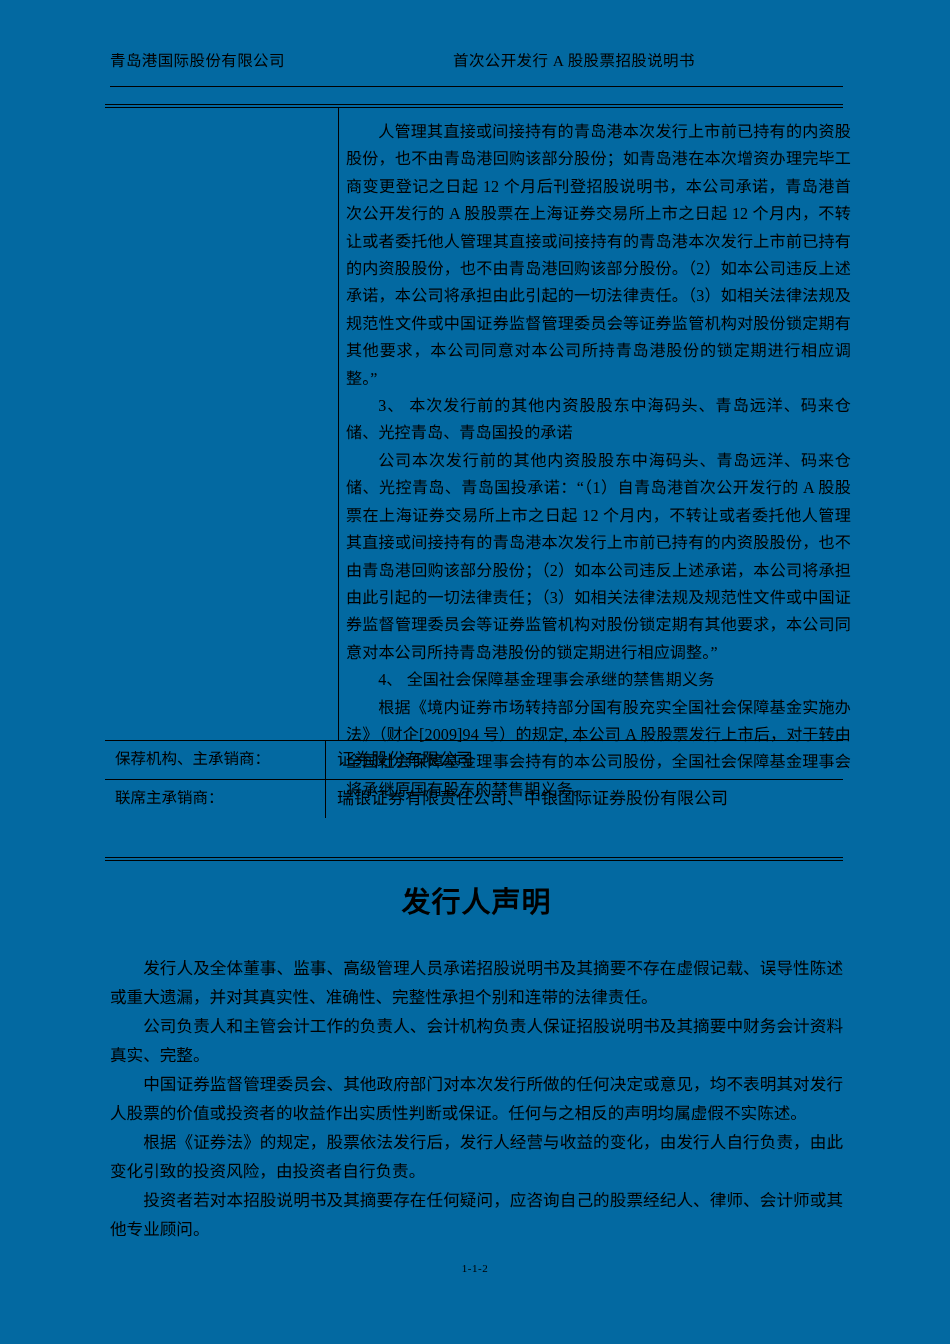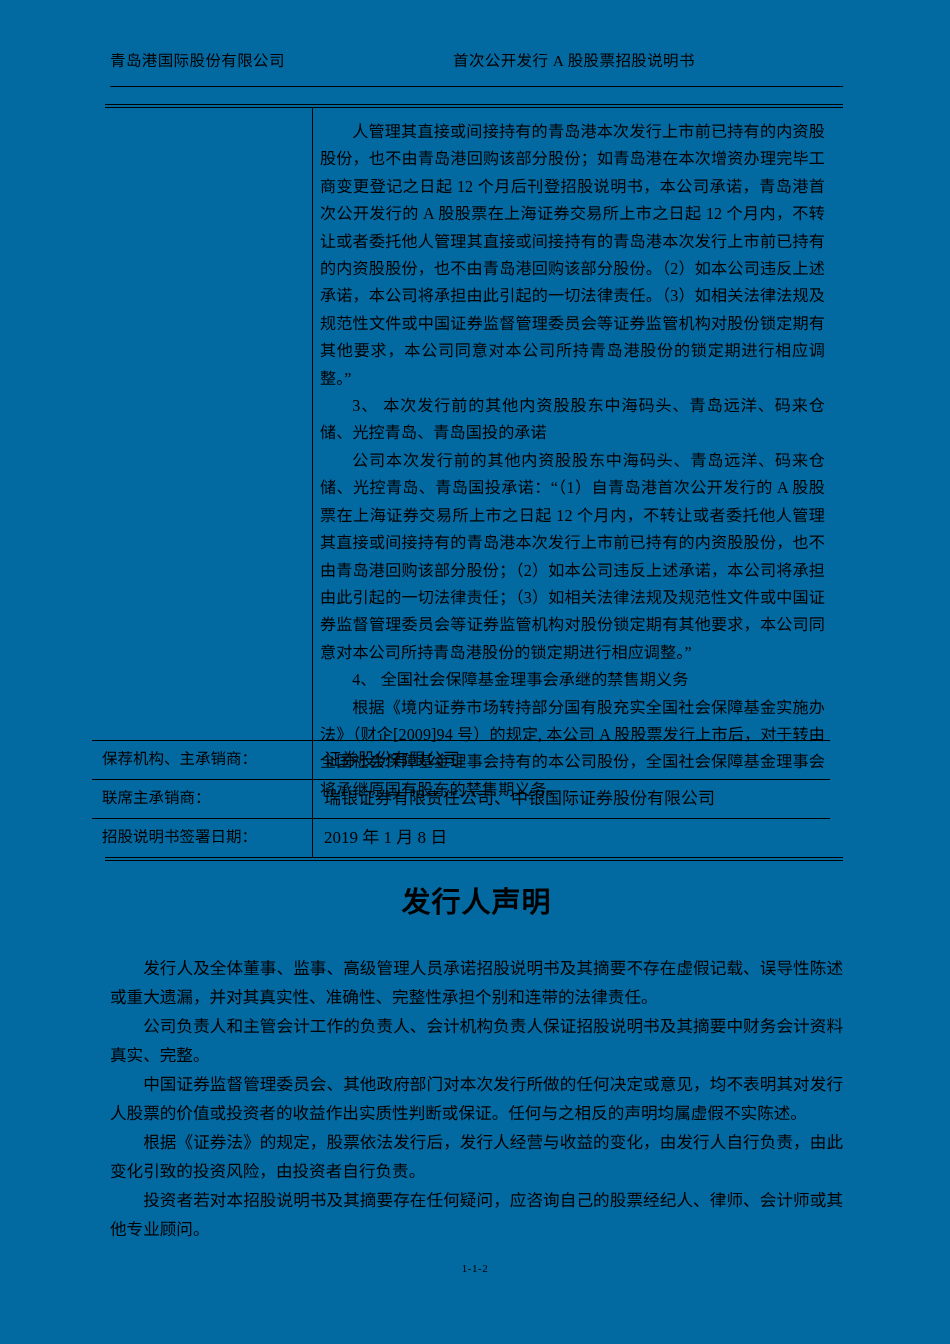"人管理其直接或间接持有的青岛港本次发行上市前已持有的内资股股份，也不由青岛港回购" .cont-block { left: 92px -> 118px }
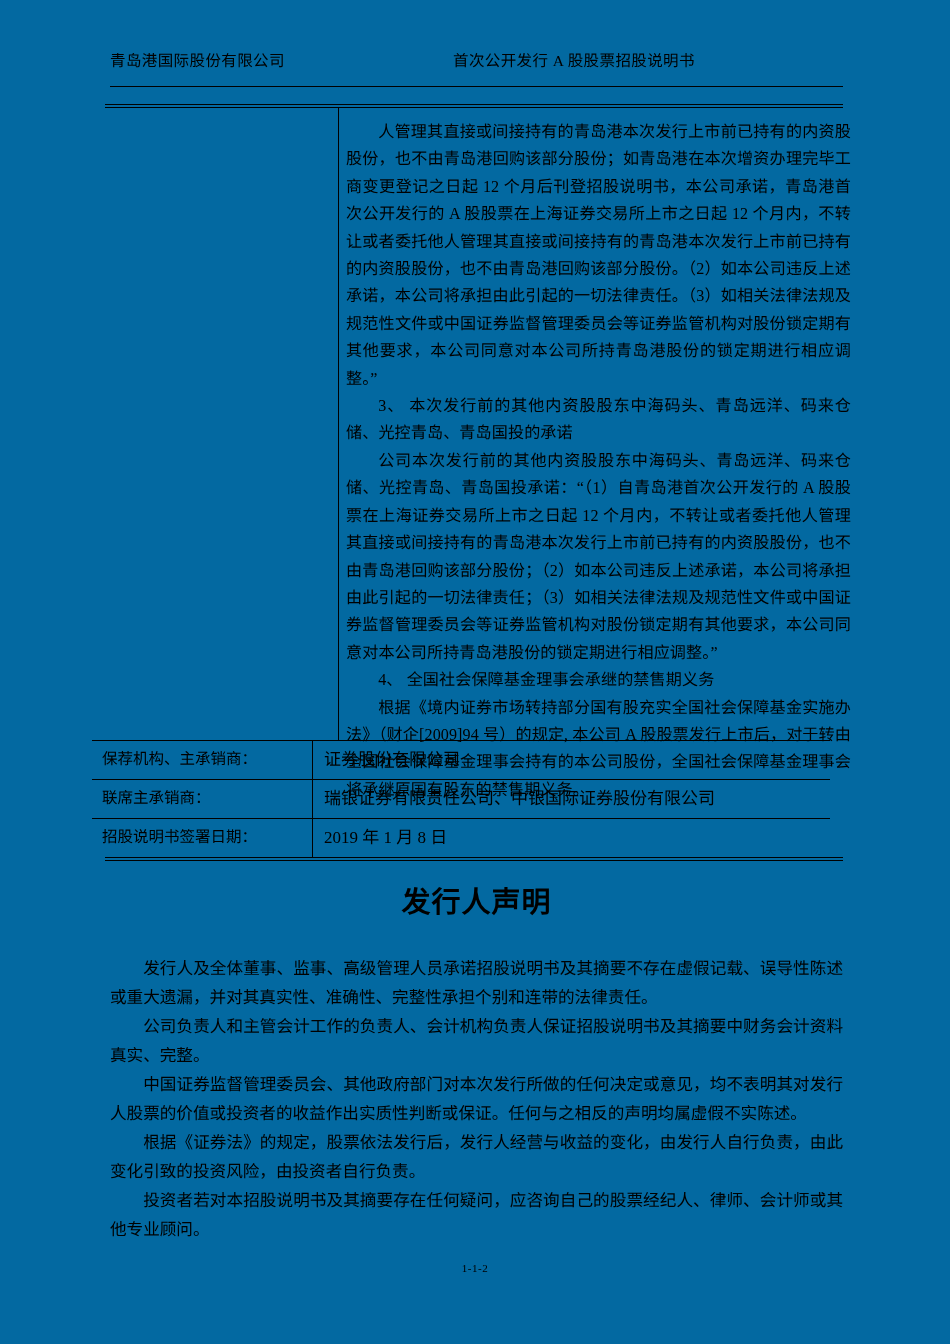"保荐机构、主承销商：" .info-rows { left: 92px -> 105px }
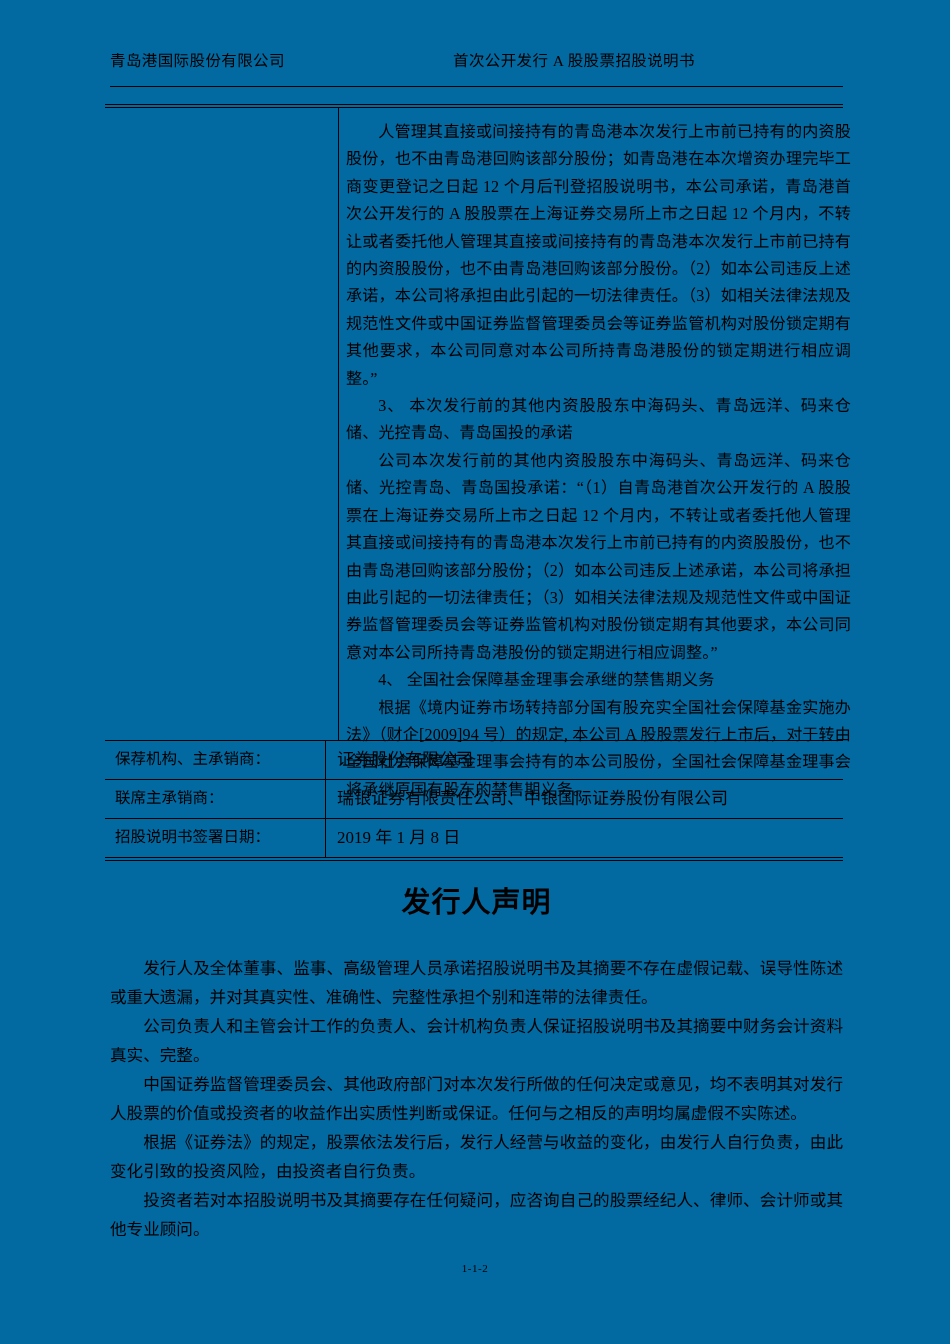"招股说明书签署日期：" div.info-row { html: <div> <div></div> <div>招股说明书签署日期：</div> <div>2019 年 1 月 8 日</div> </div> -> none }
